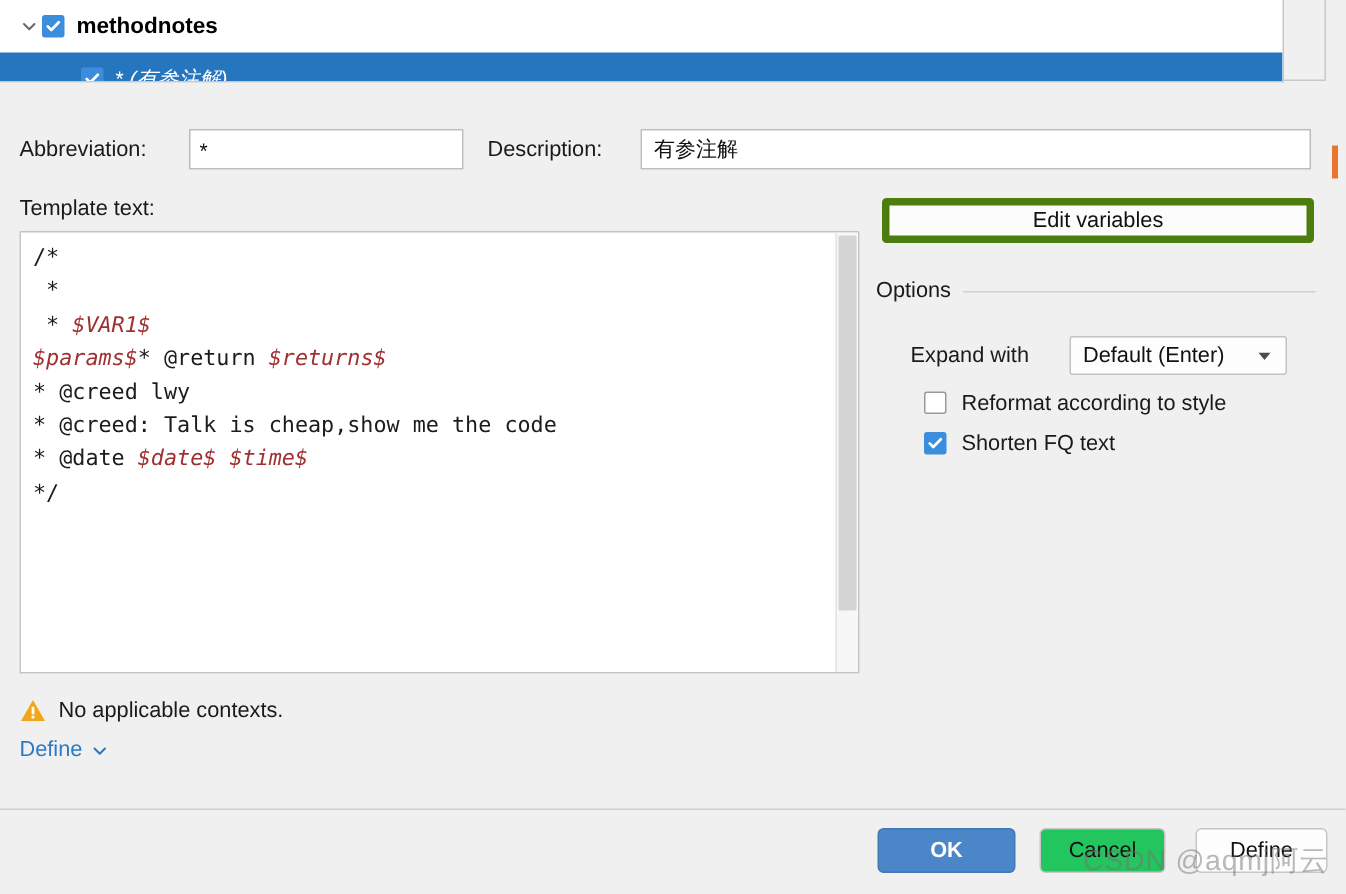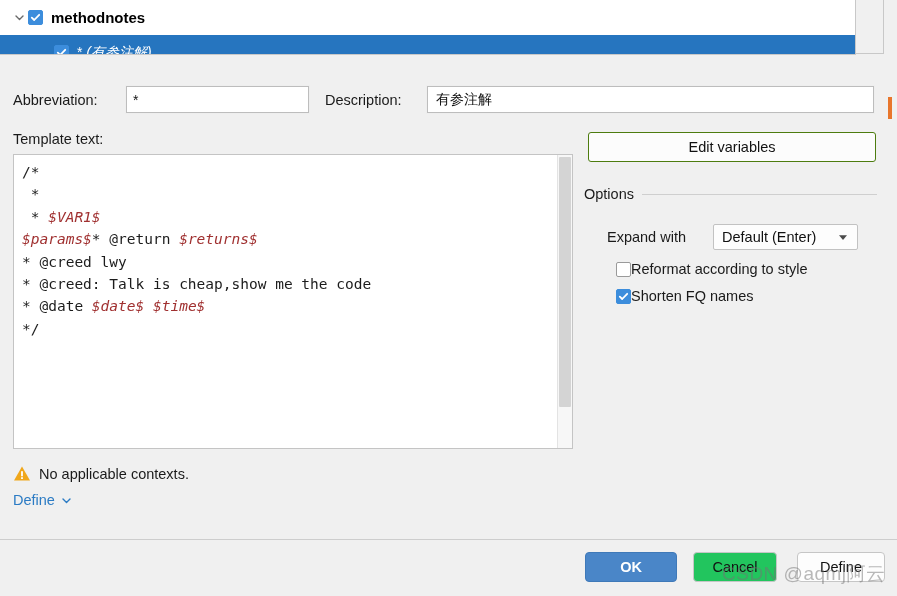"Edit variables" #edit-vars-btn { border: 1px solid #4d7c0f -> 5px solid #4d7c0f }
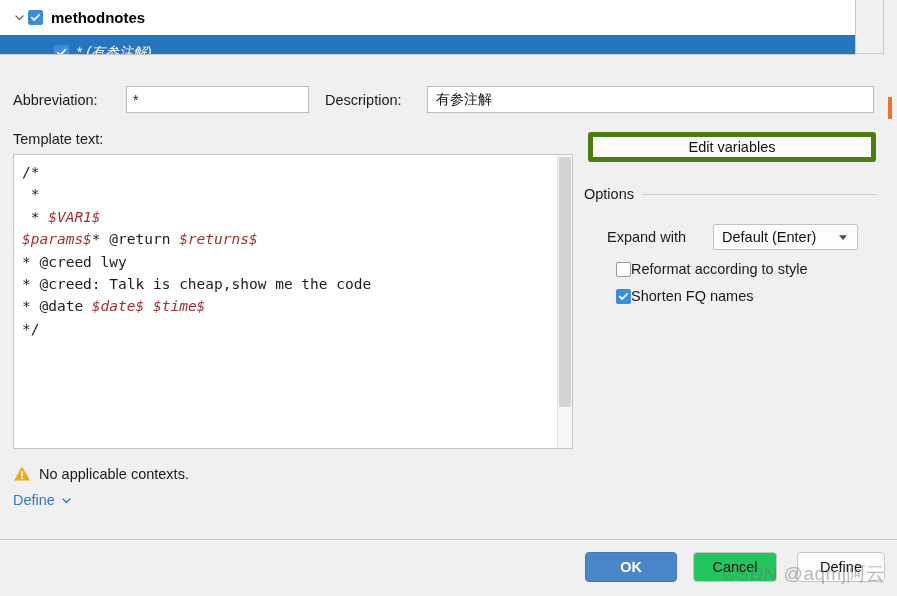"Reformat according to style" .opt-check-row { align-items: flex-end -> flex-start; gap: none -> 10px }
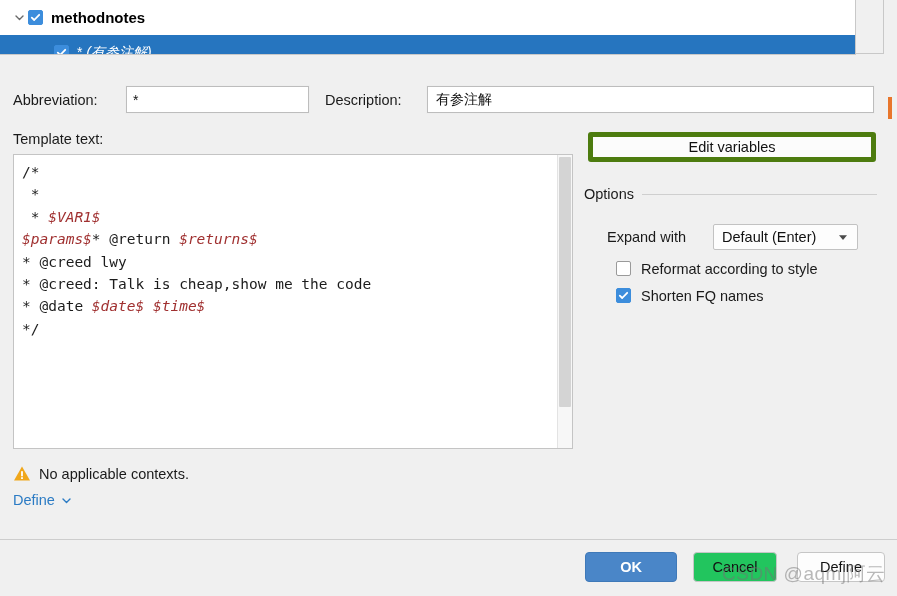"Shorten FQ names" span.label { text: names -> text }
